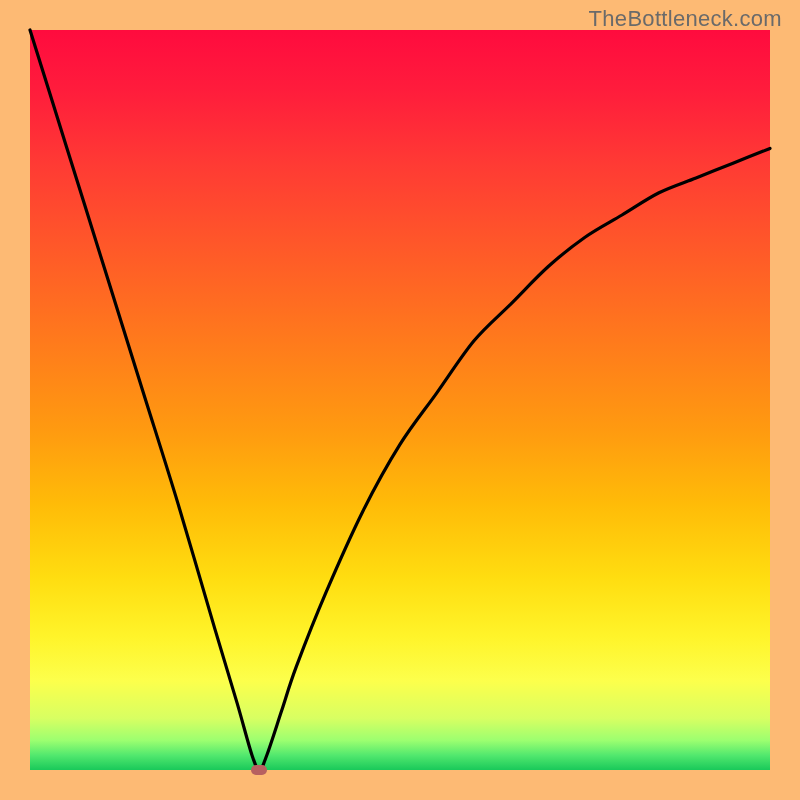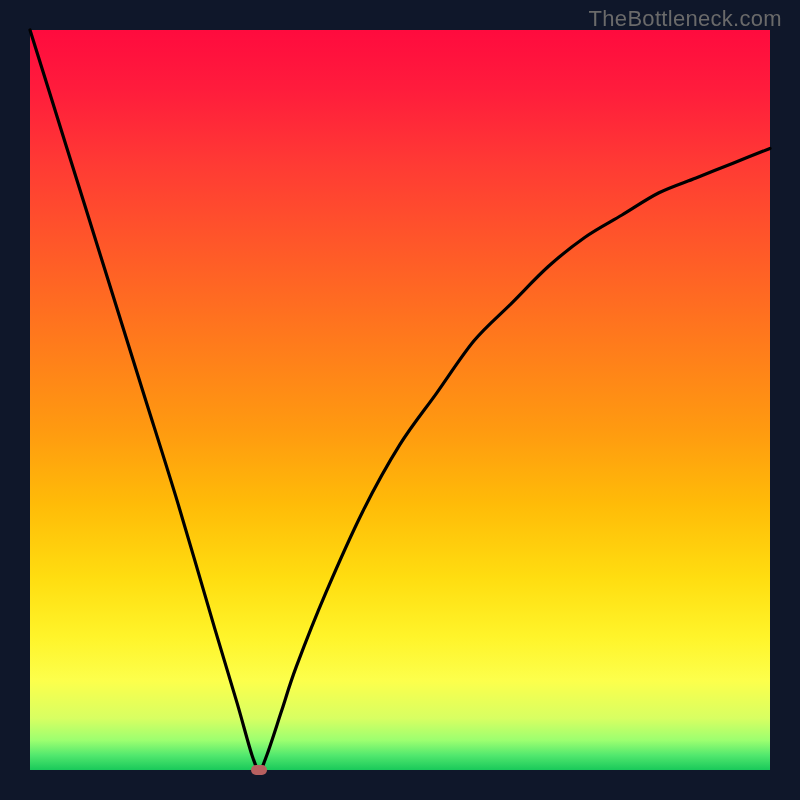"TheBottleneck.com" .frame { background: #0f172a -> #fdba74 }
